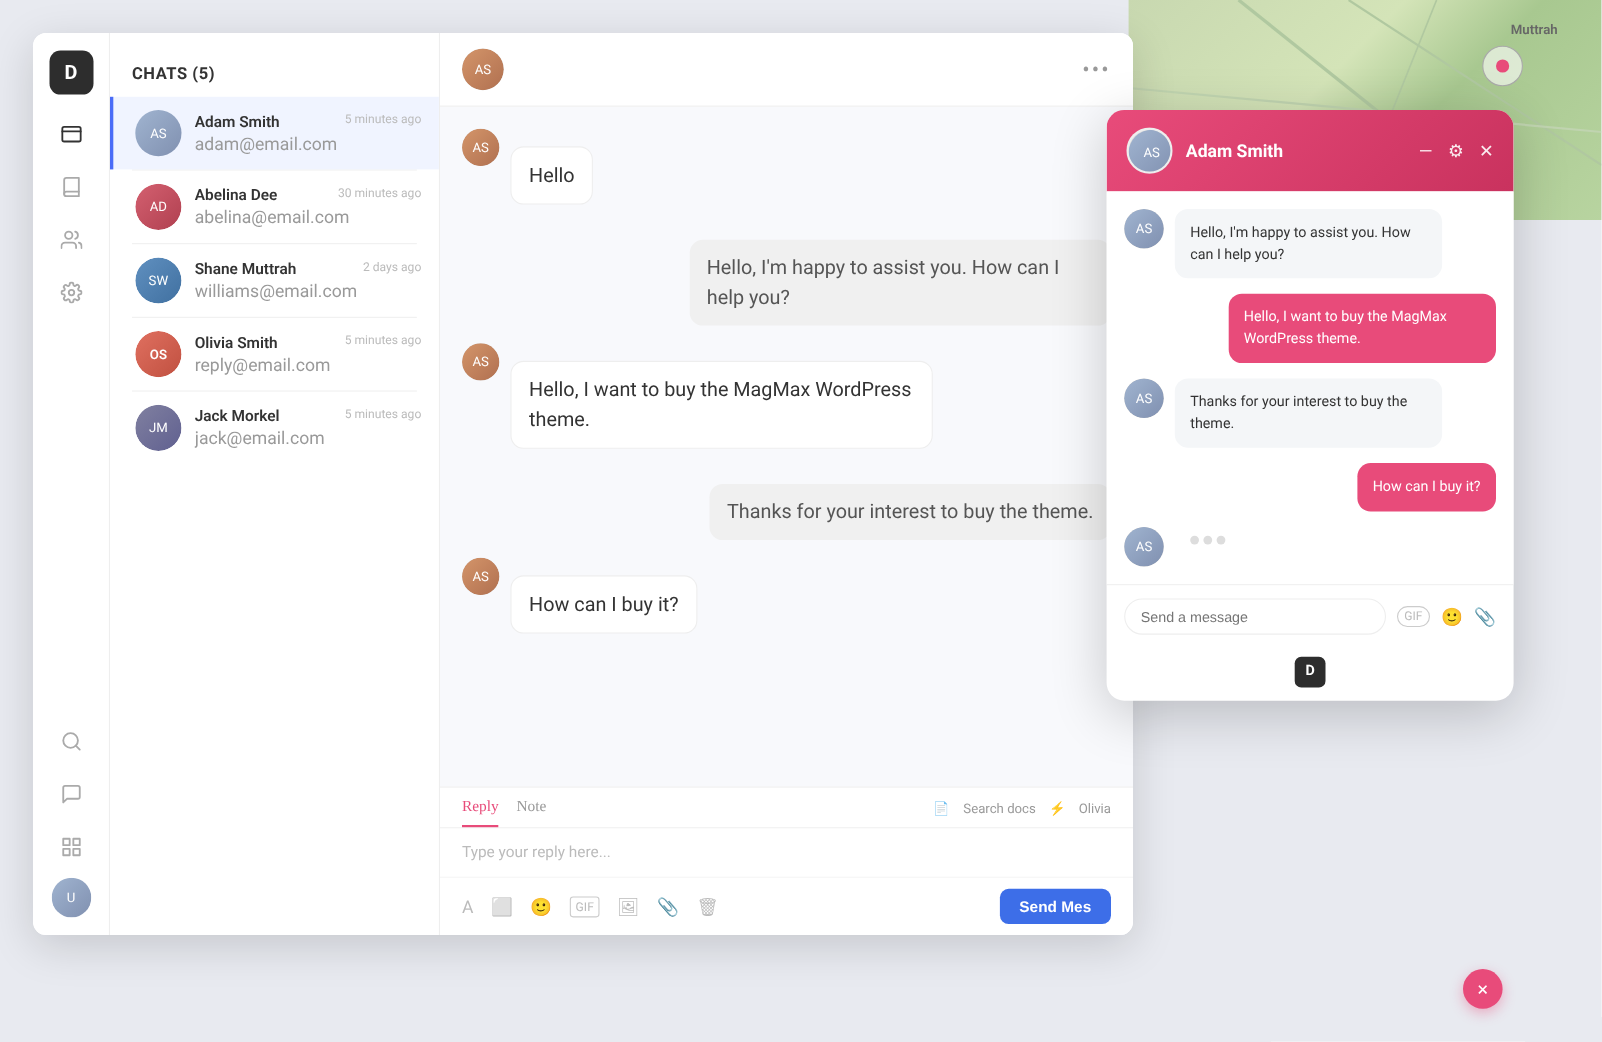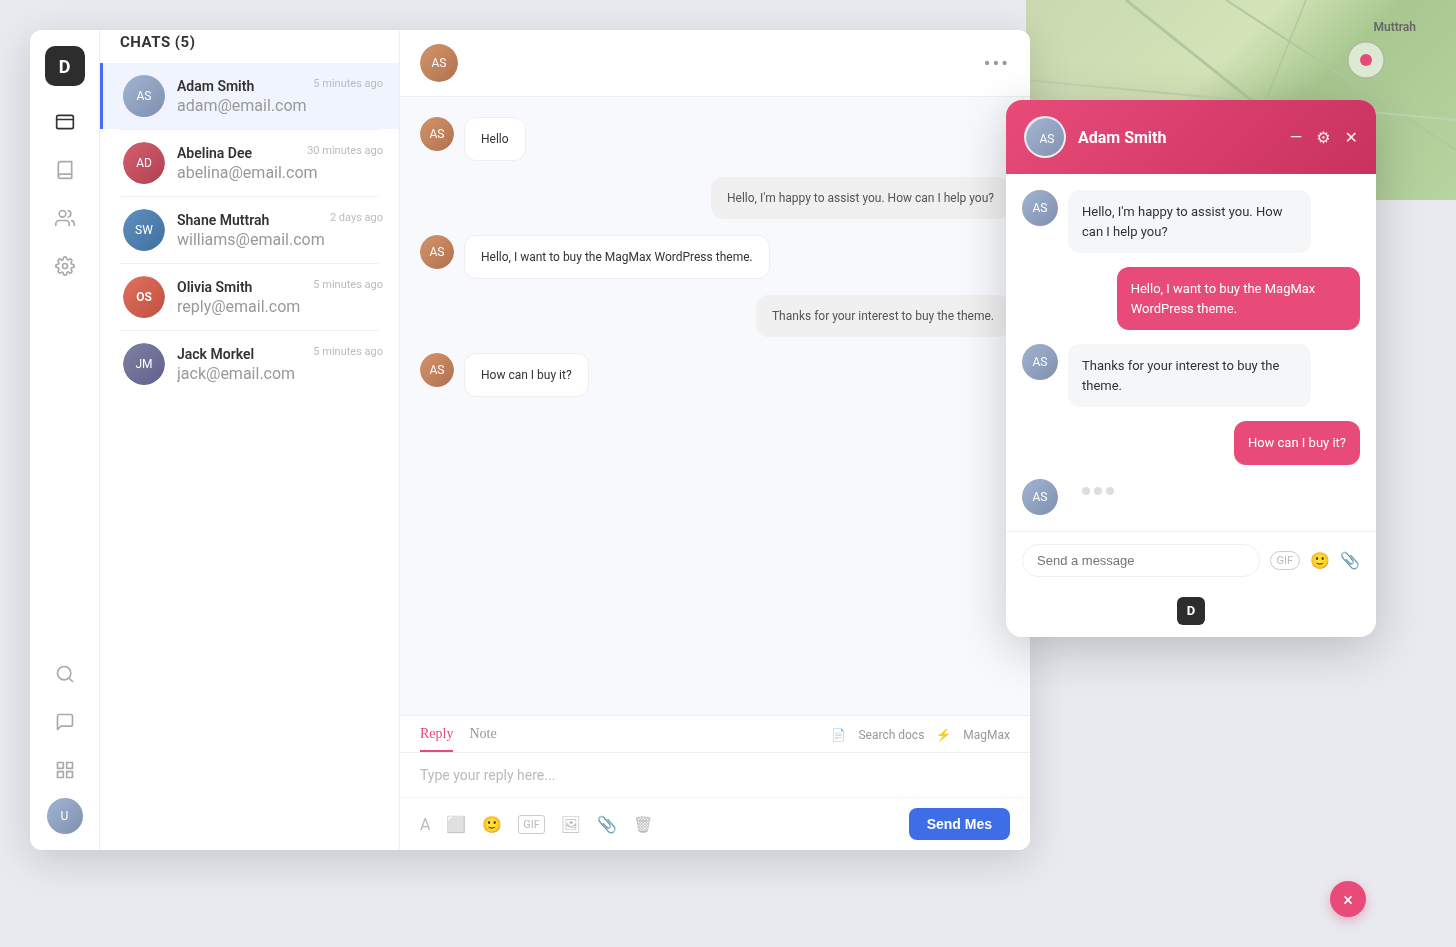"CHATS (5)" .chat-list-header { padding: 3px 20px 12px -> 28px 20px 12px }
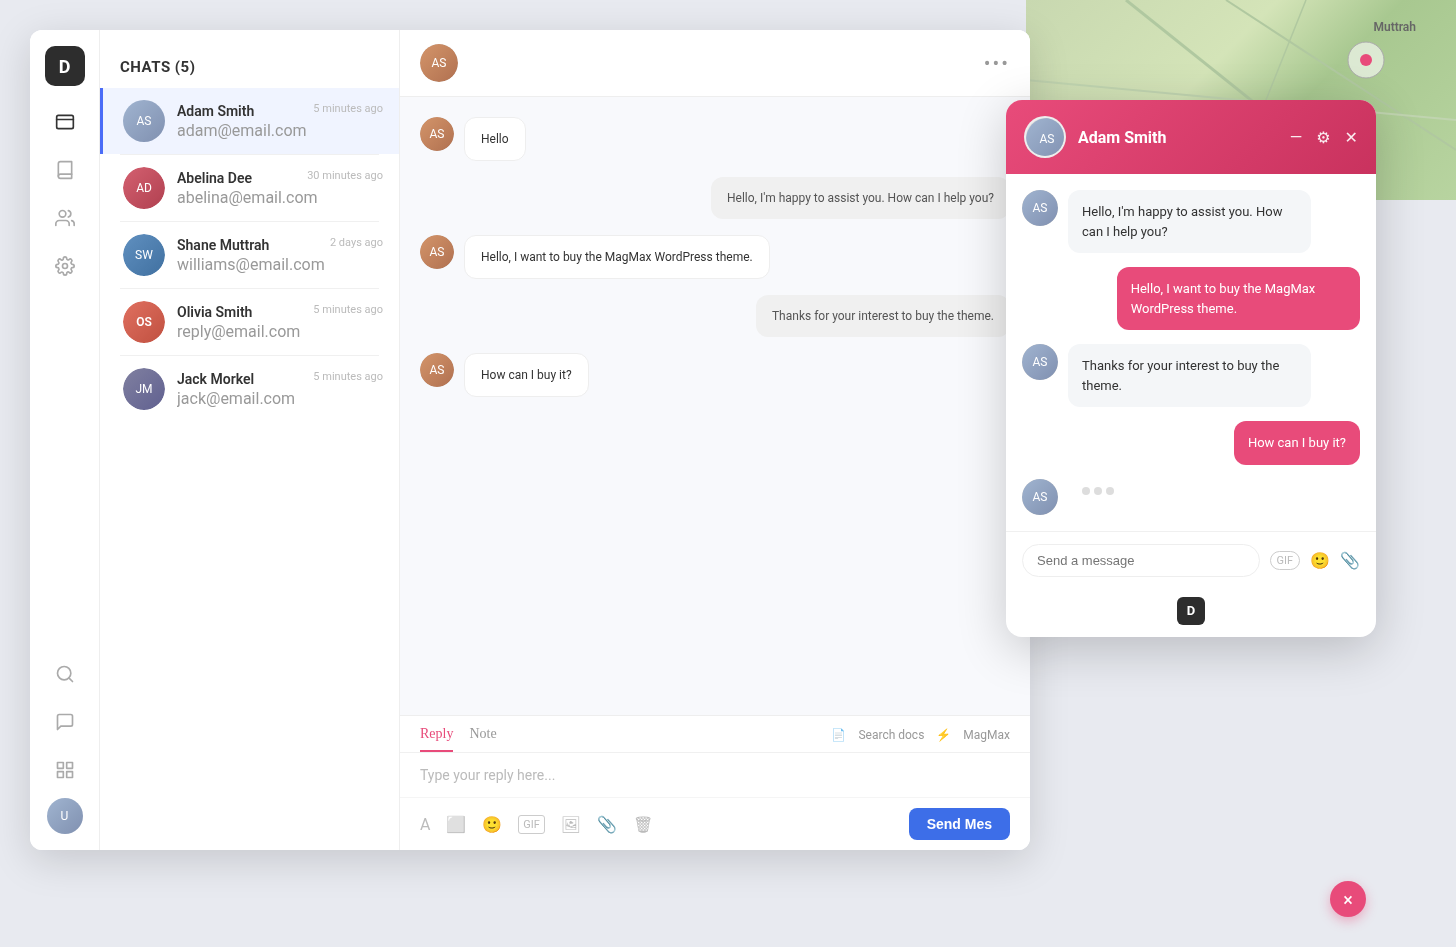"Hello" .msg-bubble { font-size: 12px -> 18px; margin-top: none -> 16px }
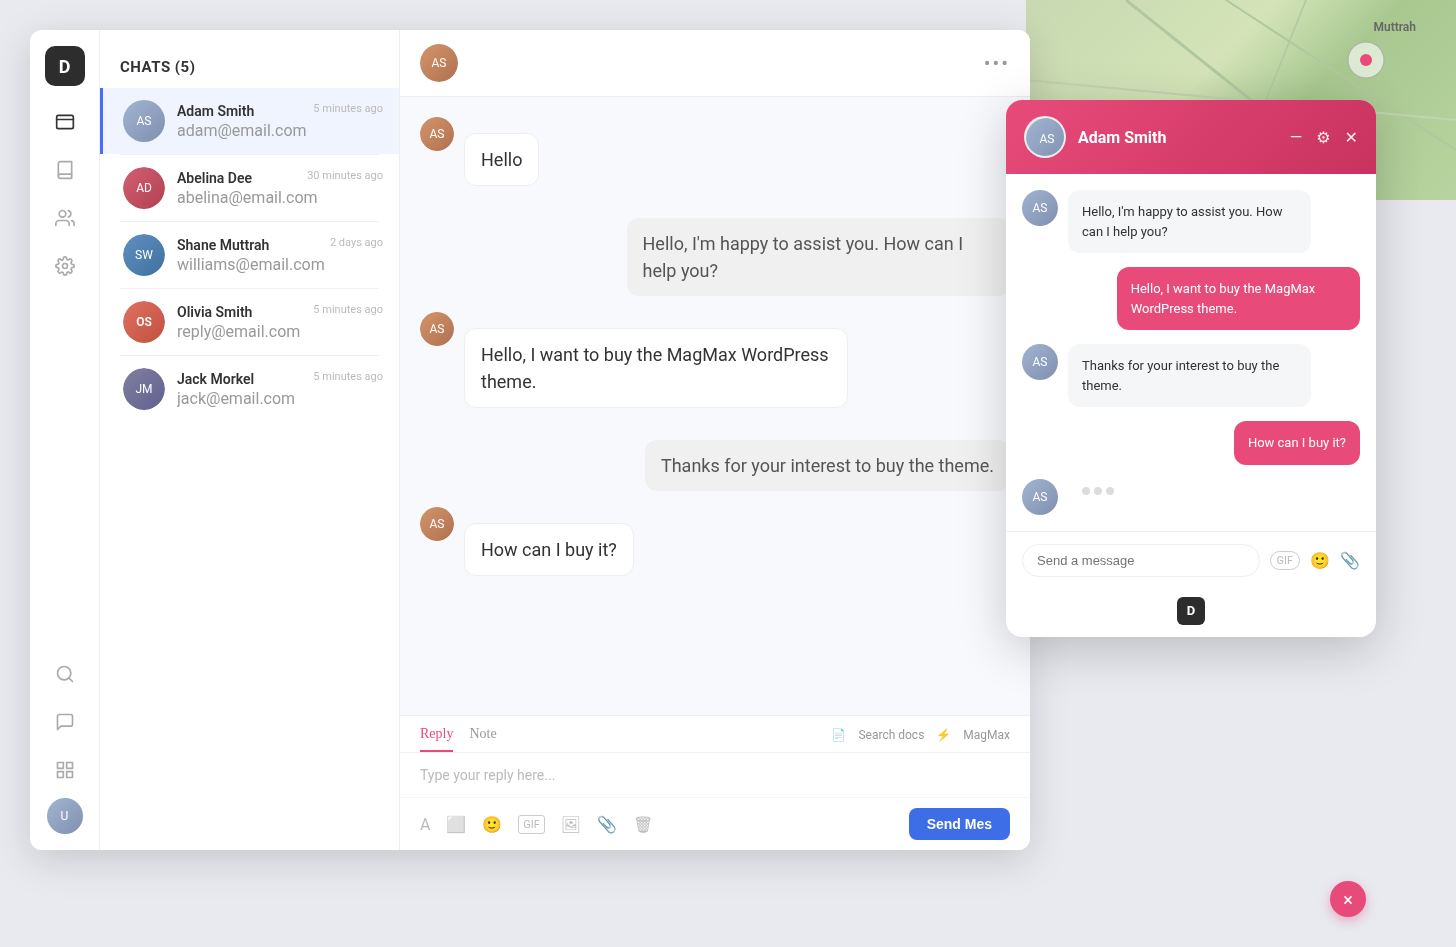"MagMax" span { text: MagMax -> Olivia }
